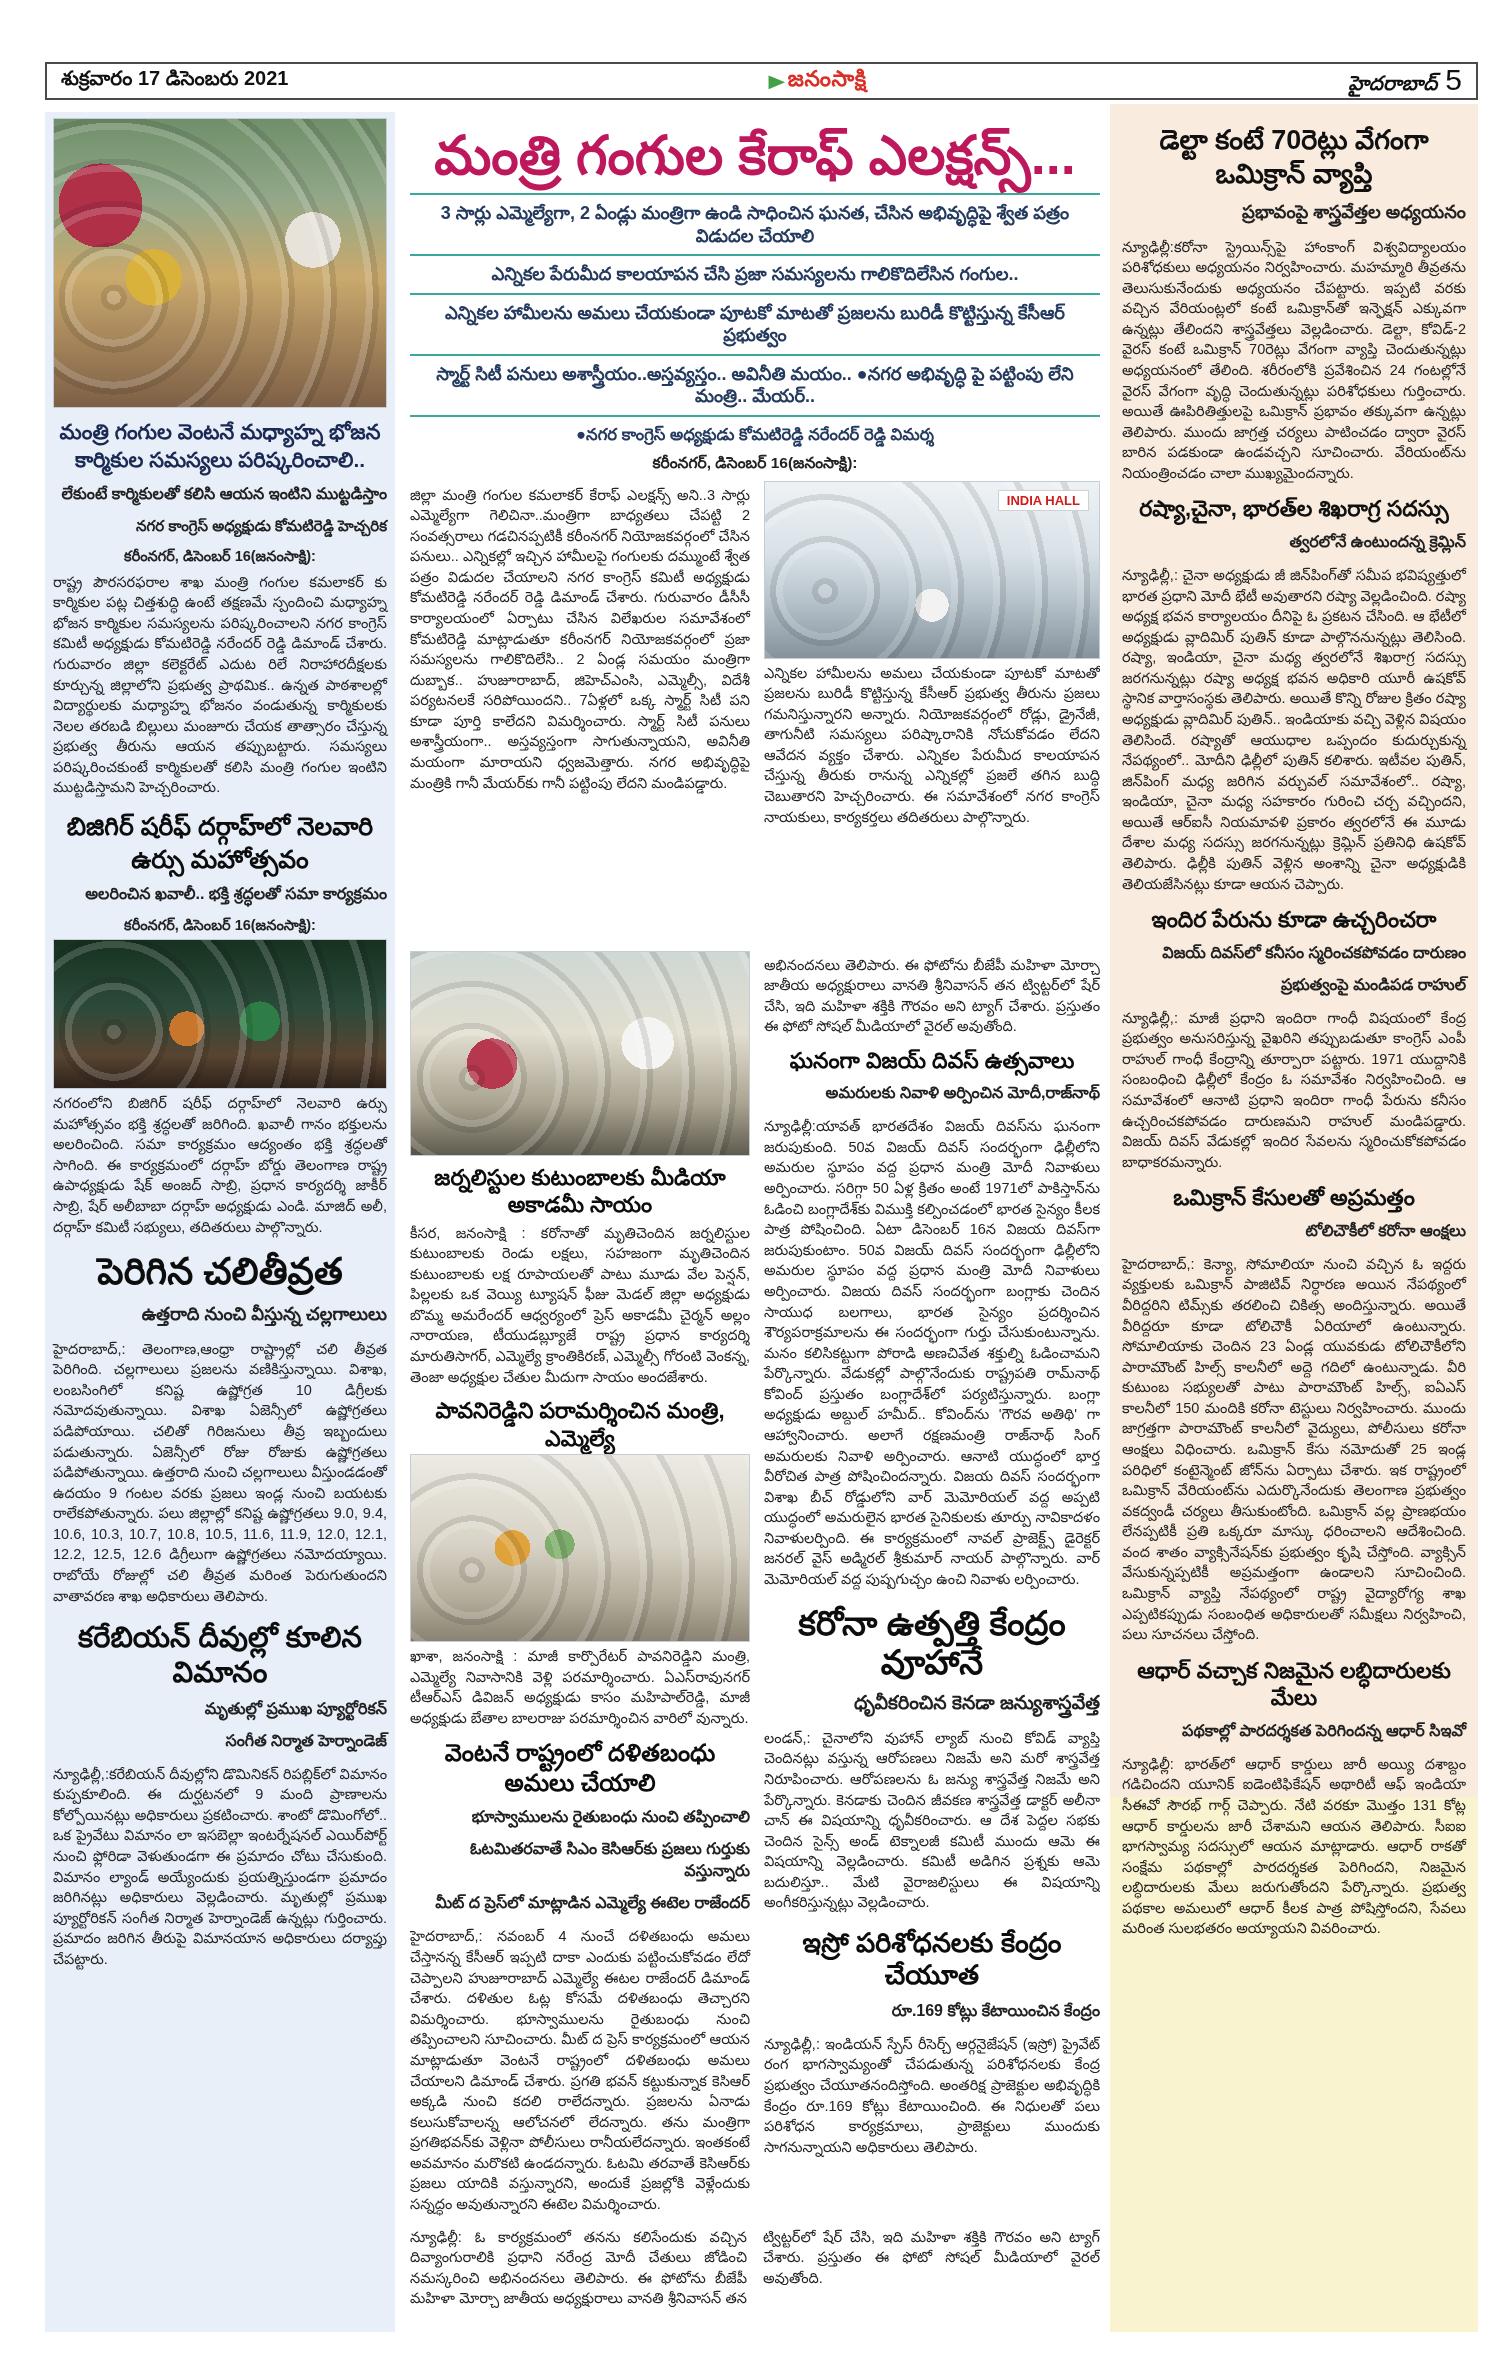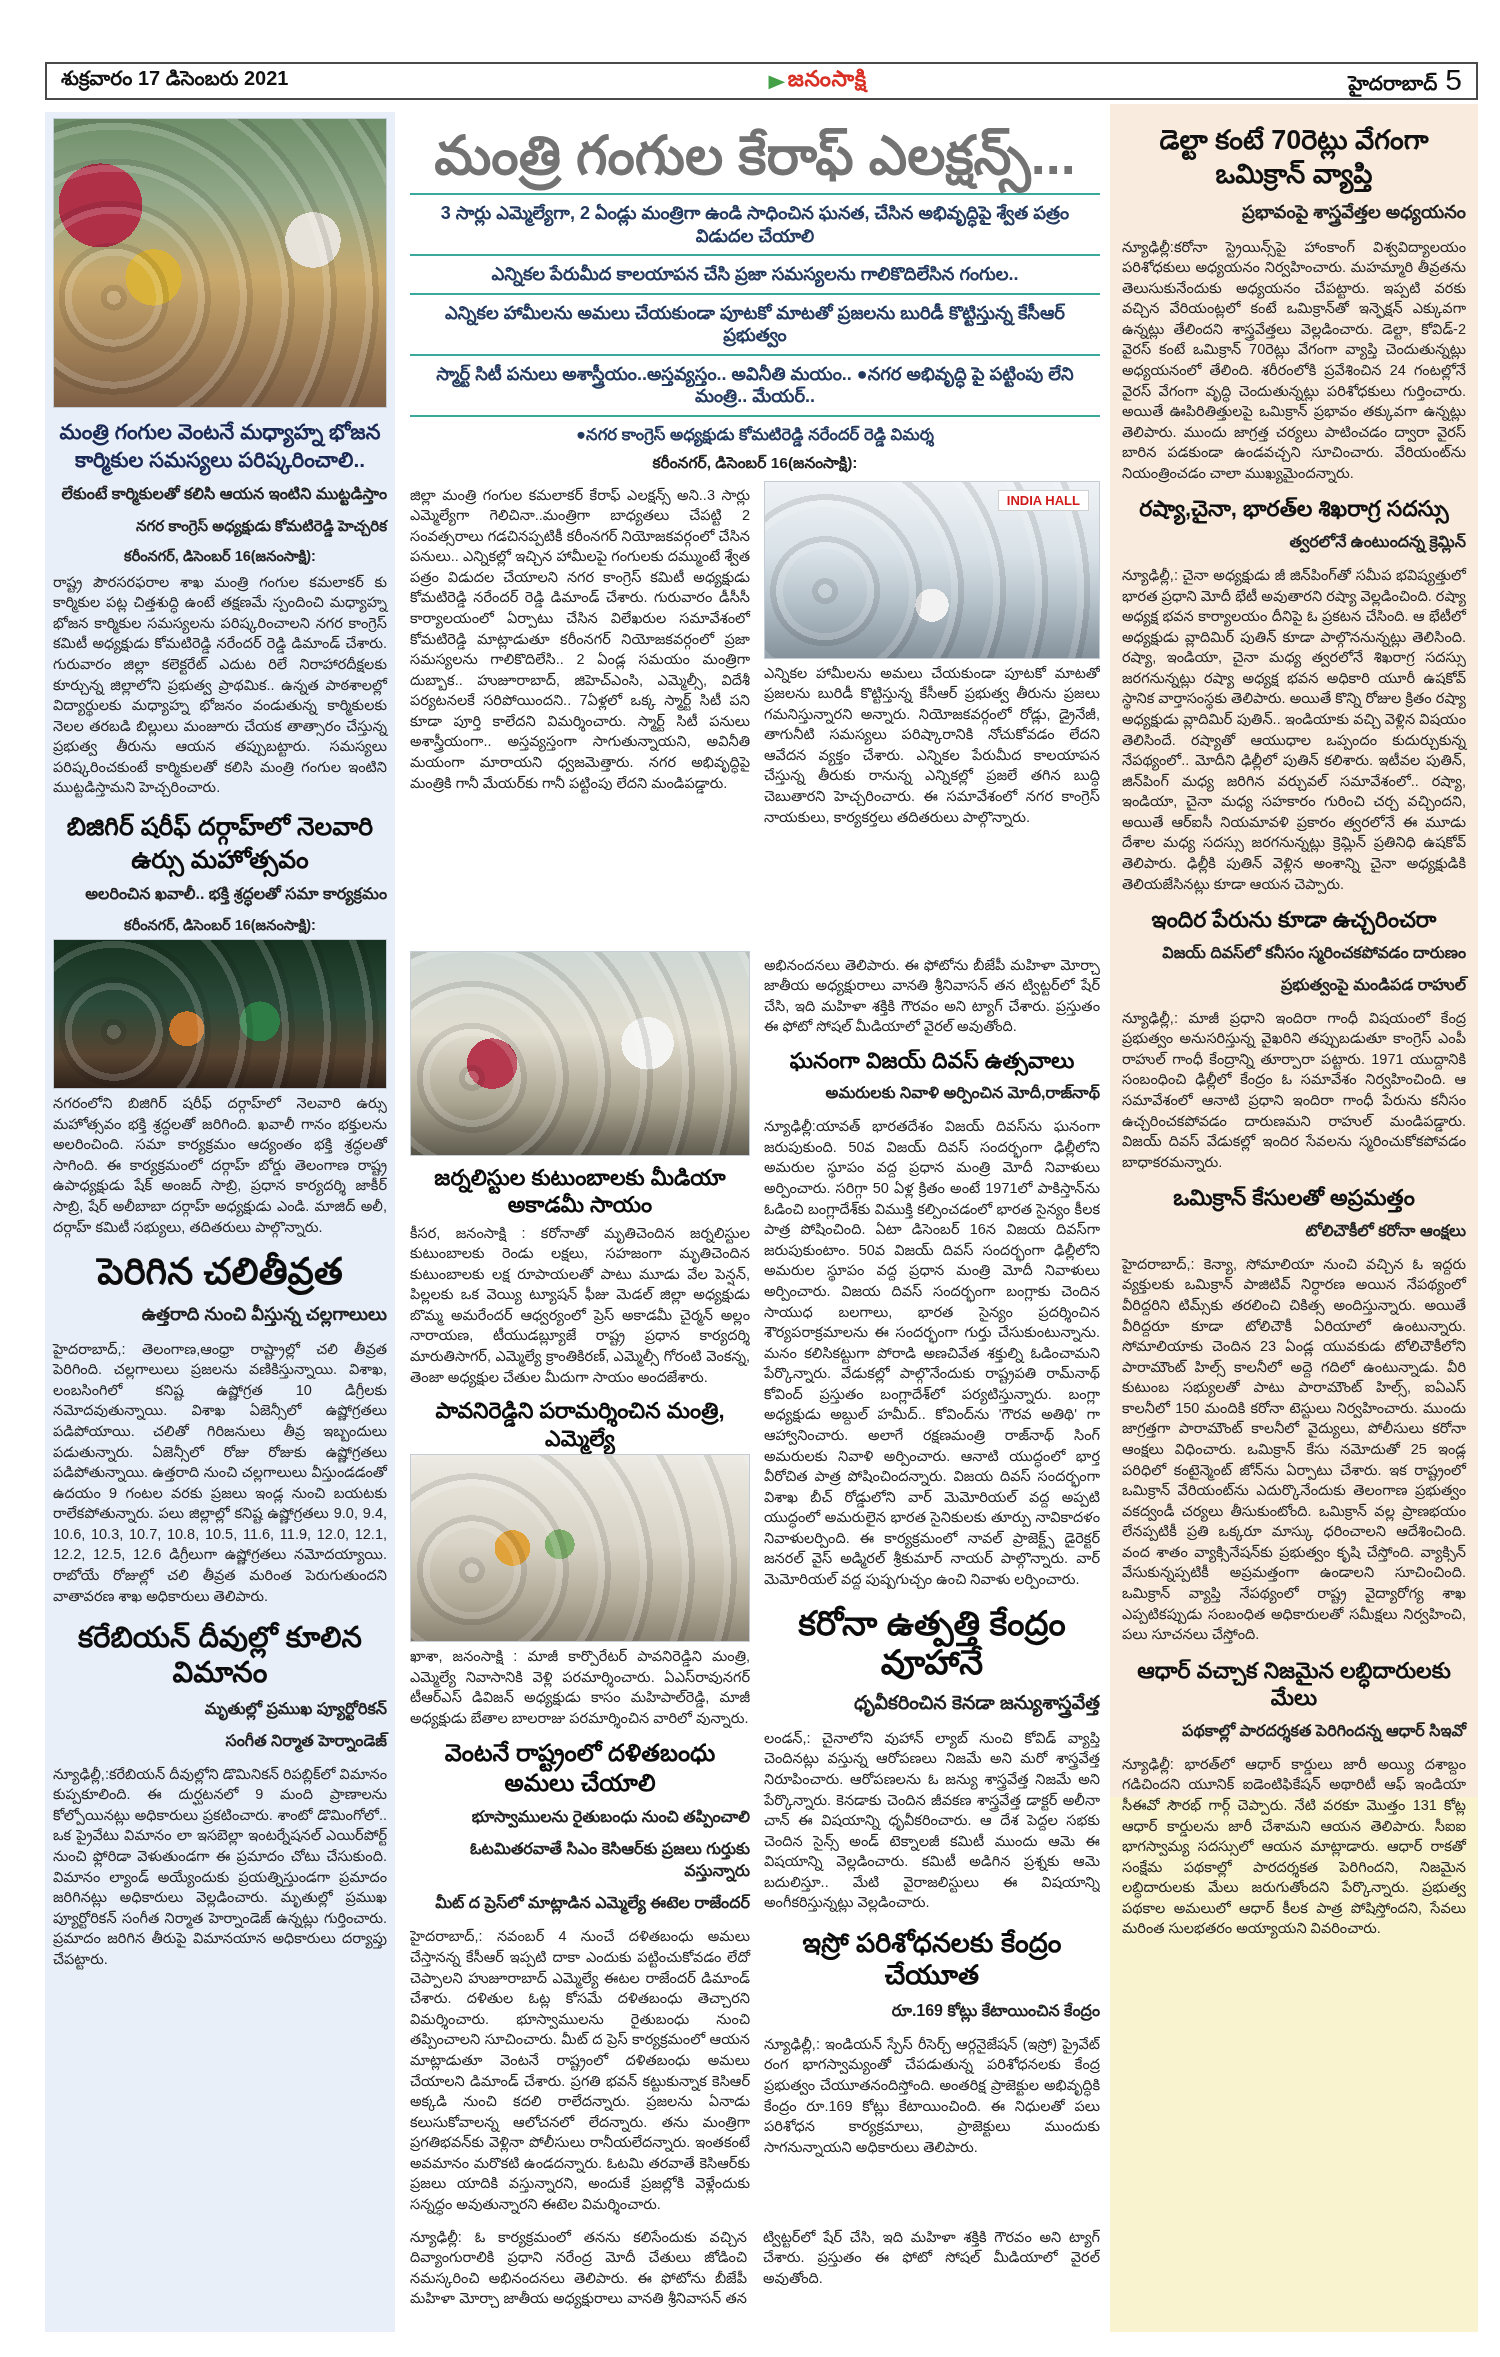"హైదరాబాద్" .hdr-city { font-style: none -> italic }
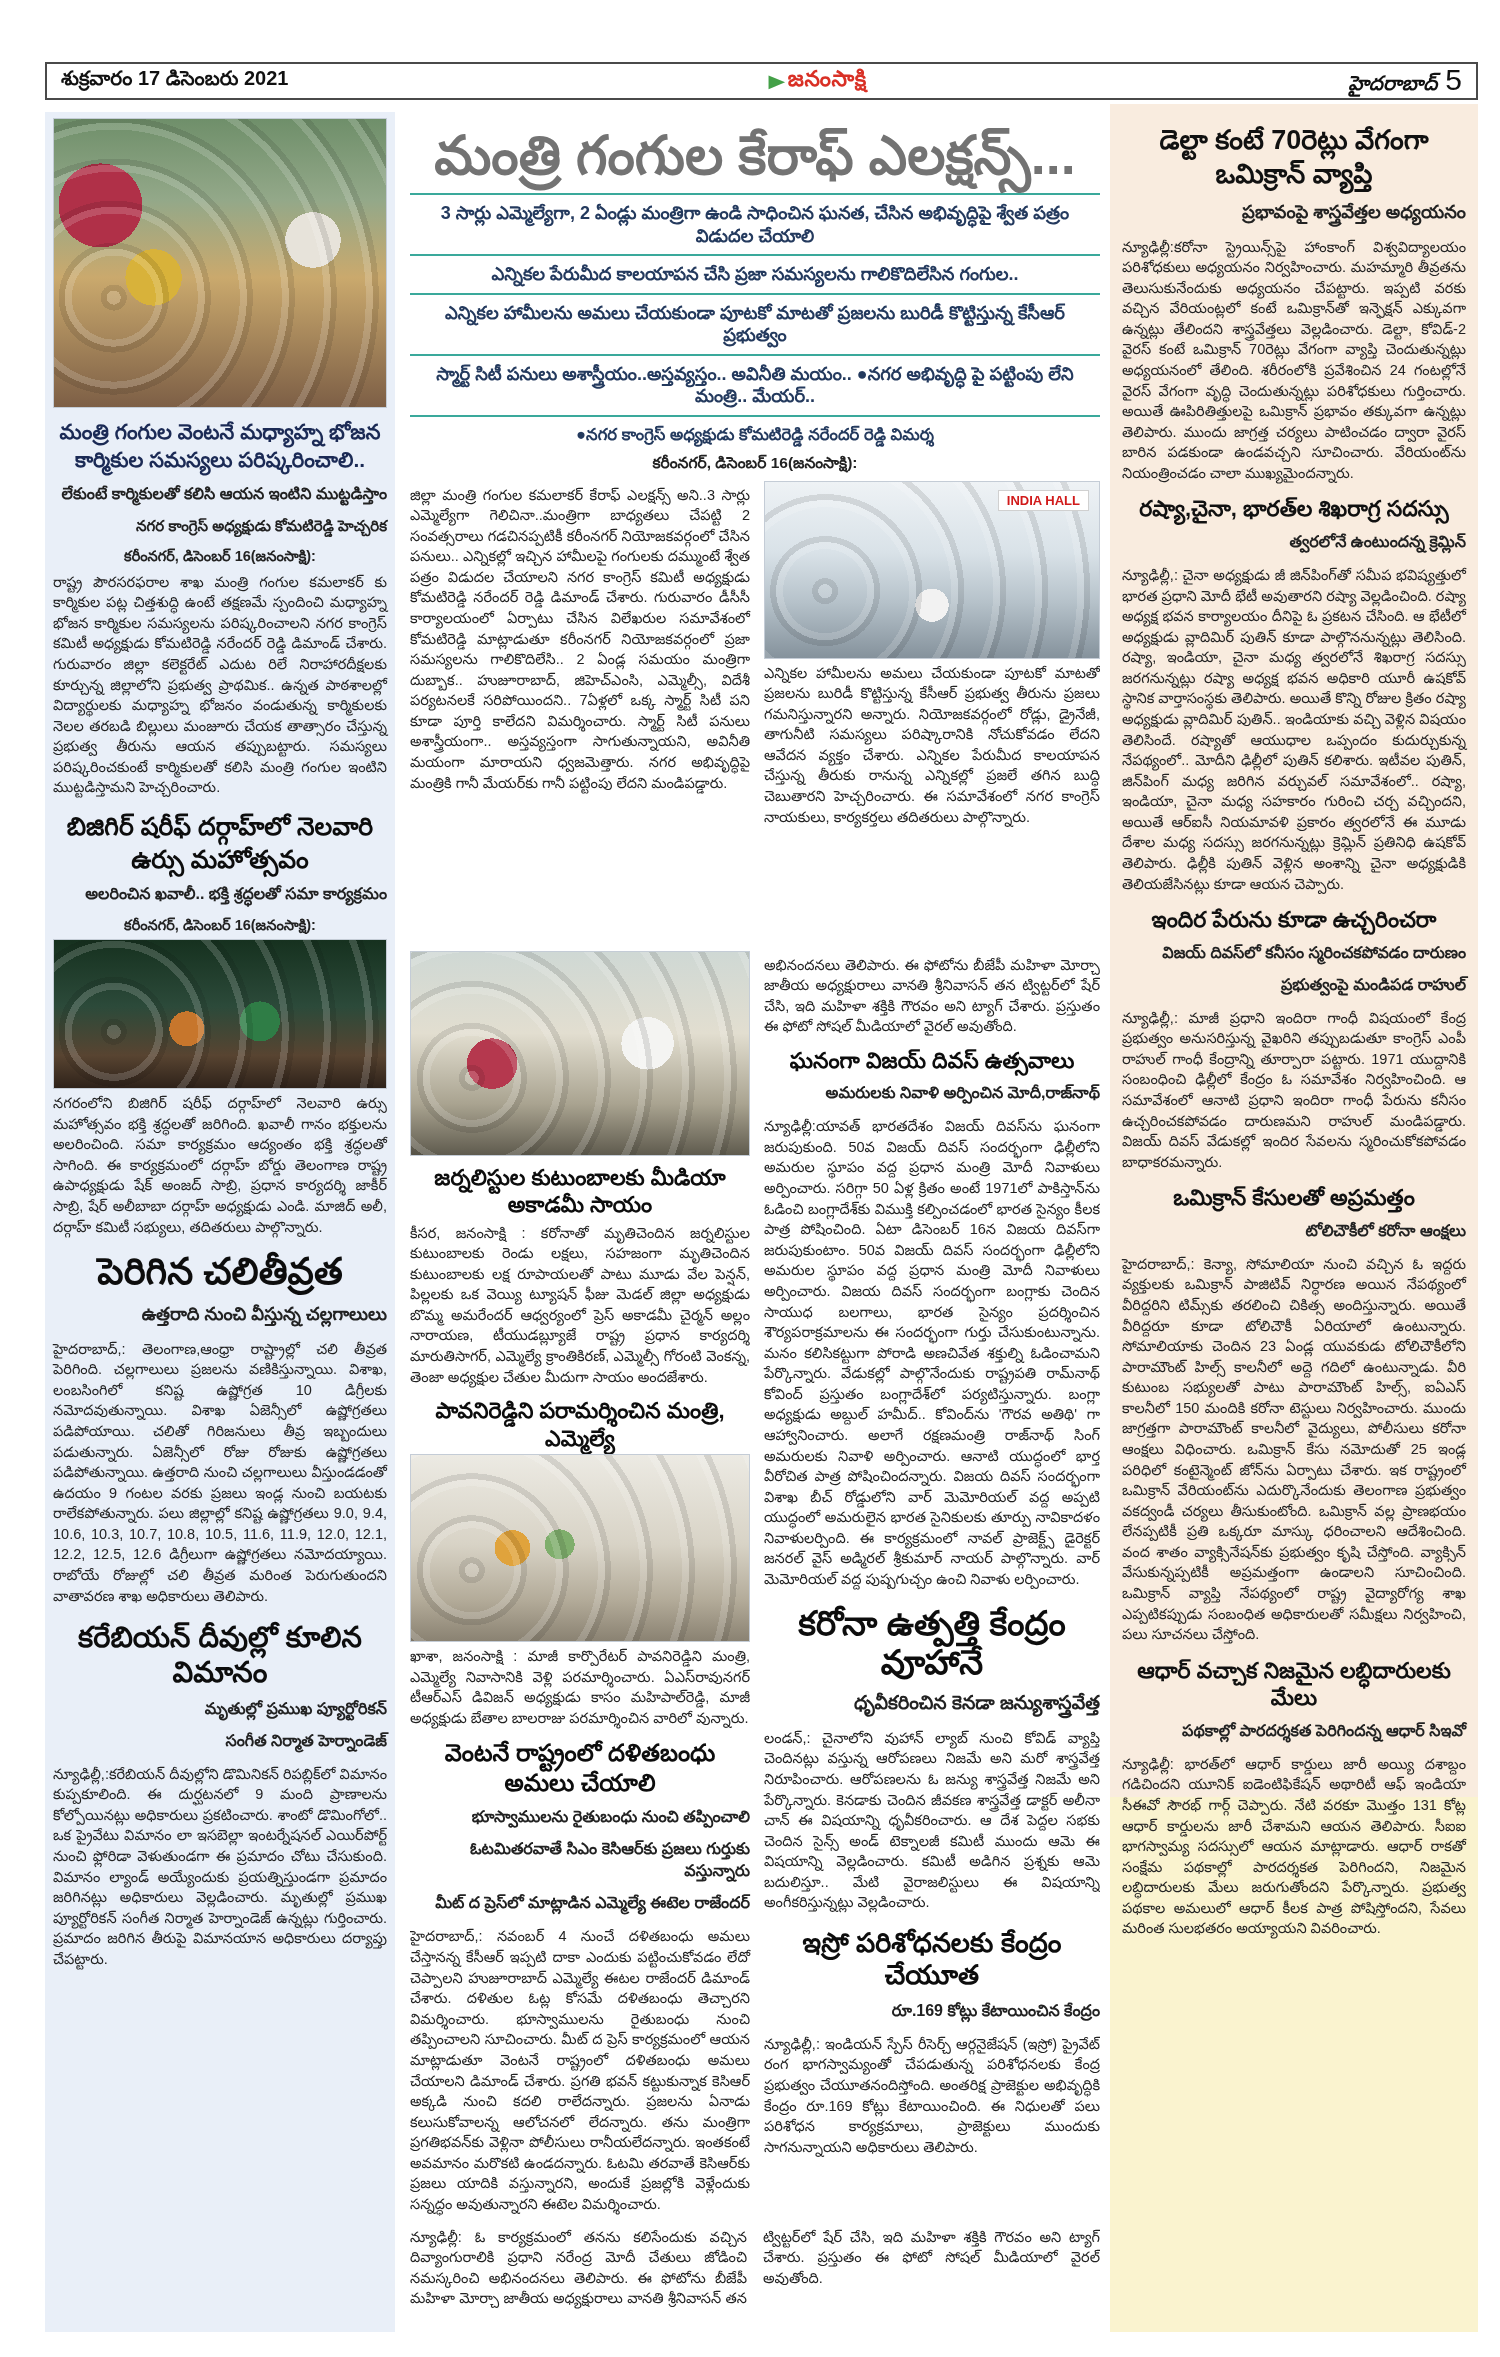"మంత్రి గంగుల కేరాఫ్ ఎలక్షన్స్..." .main-hl { color: #737373 -> #be185d }
